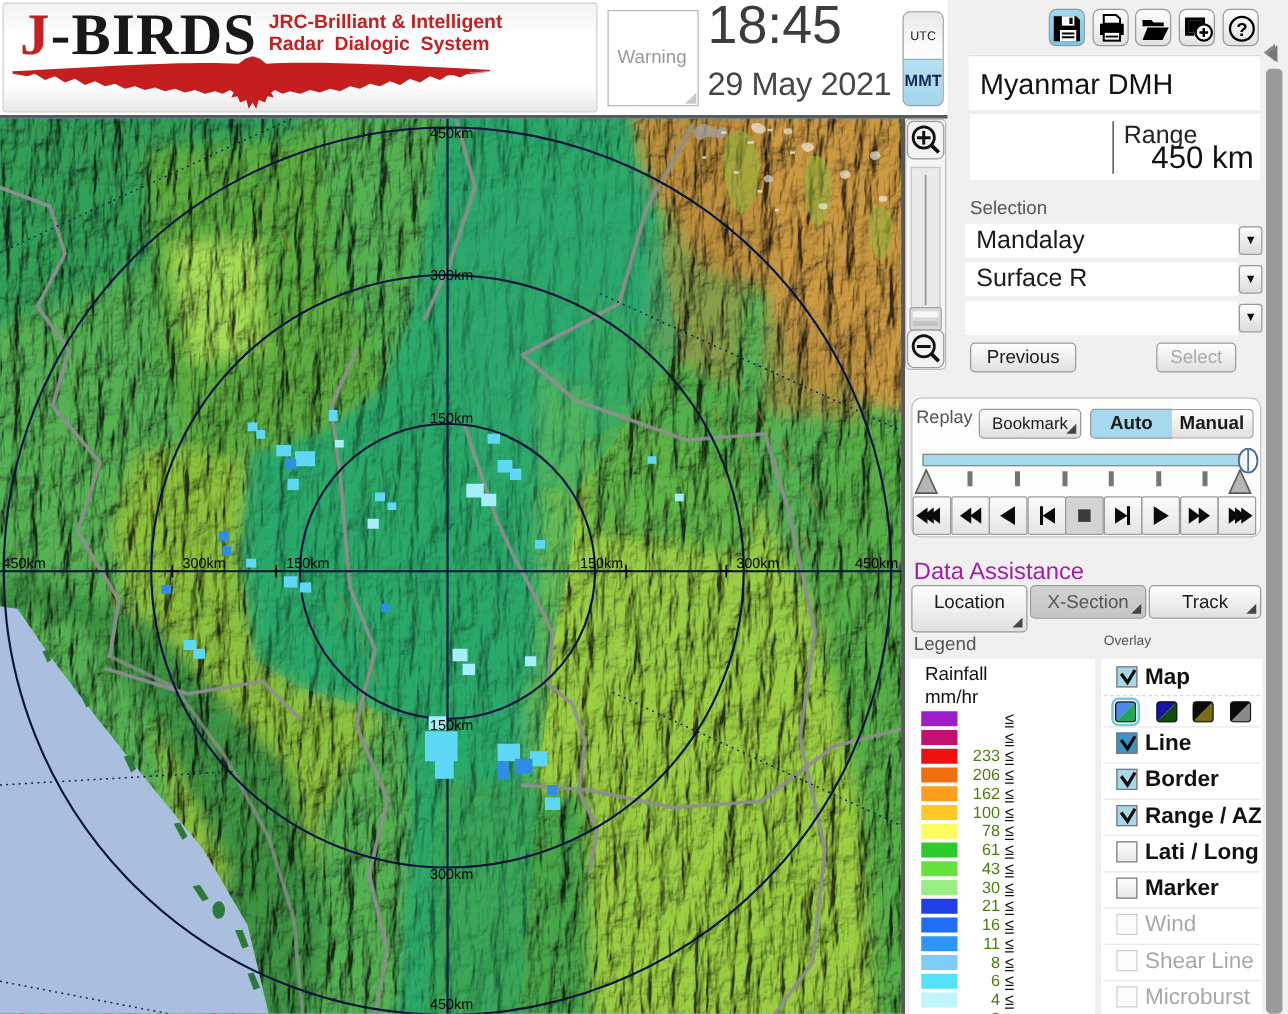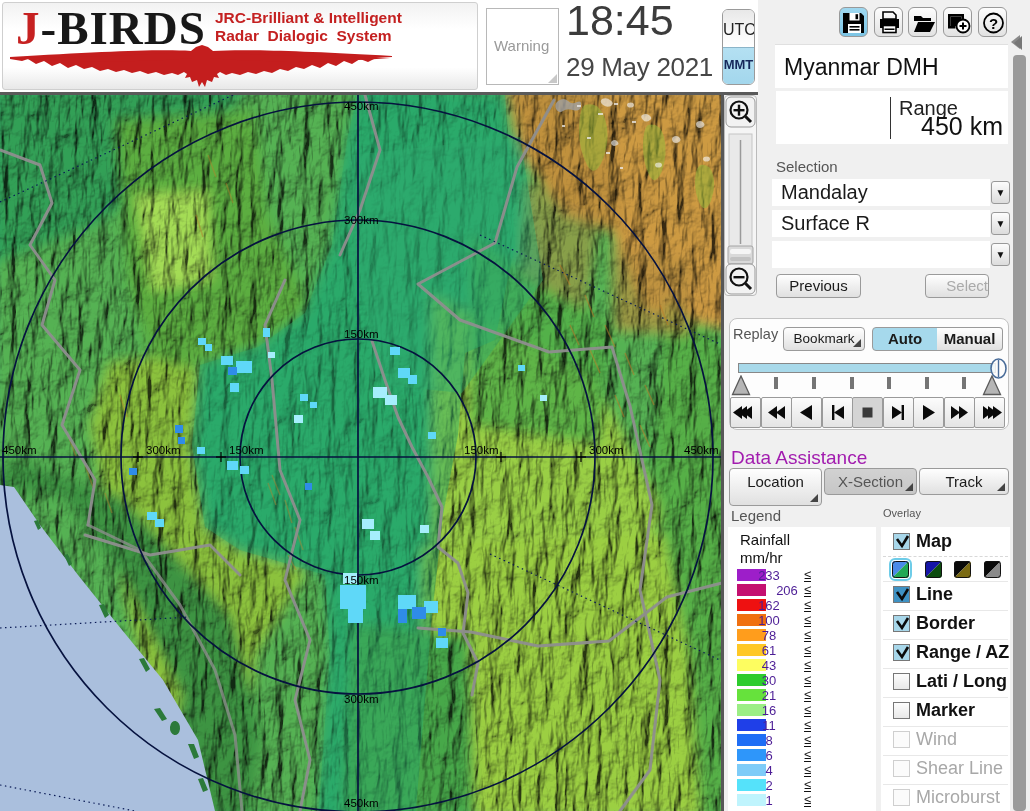"UTC" #utc { font-size: 16px -> 10px }
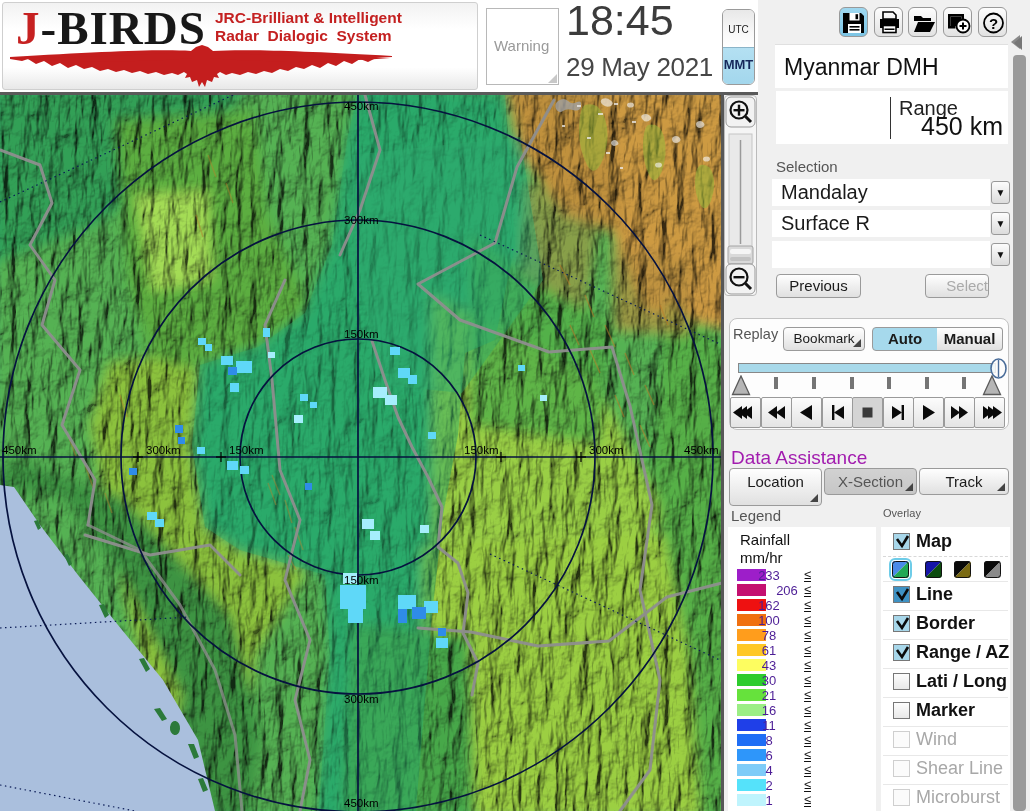"Select" .btn.dis { text-align: right -> none }
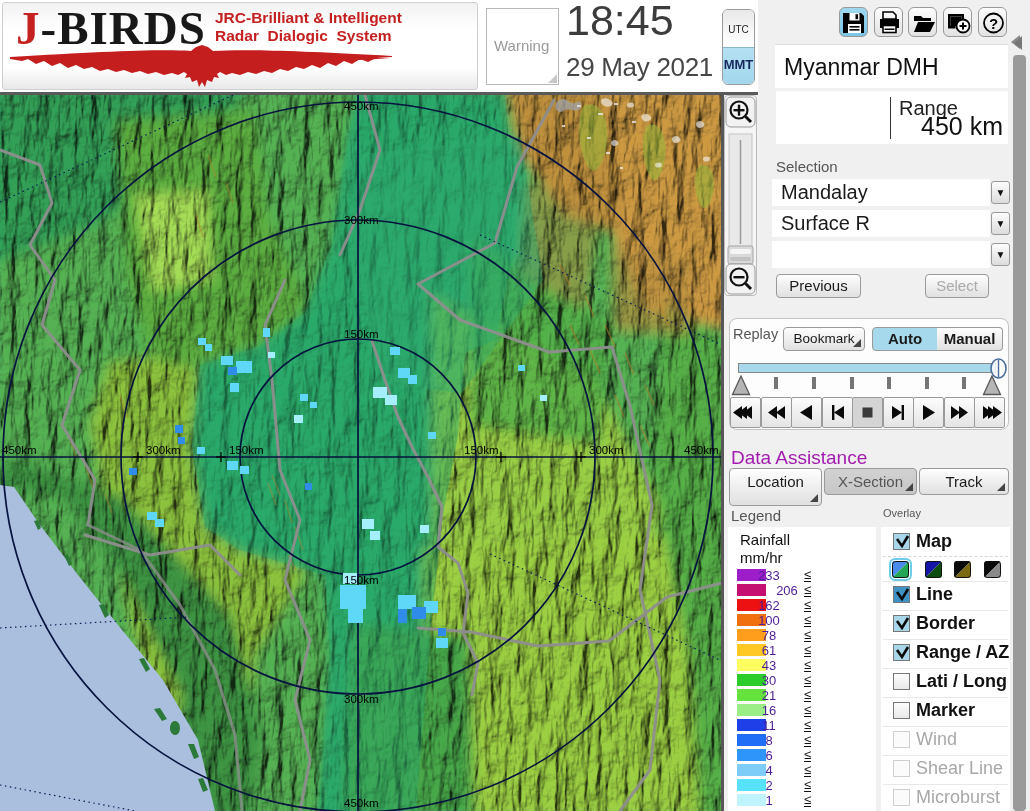"233" .swval { color: #4c1d95 -> #4d7c0f; margin-top: none -> 29px; text-align: center -> right }
